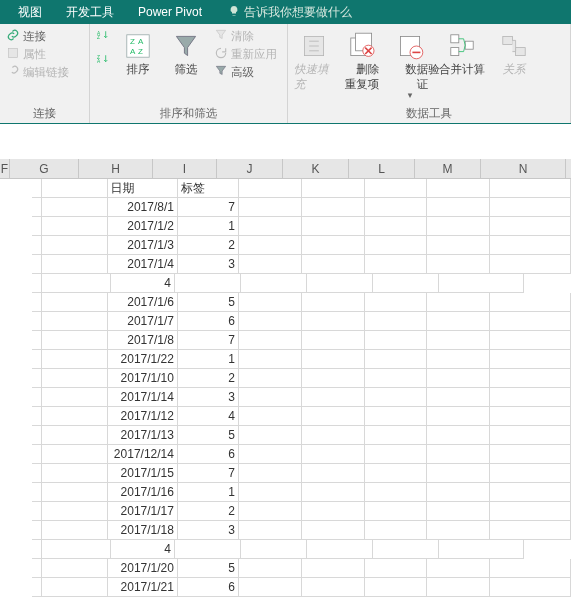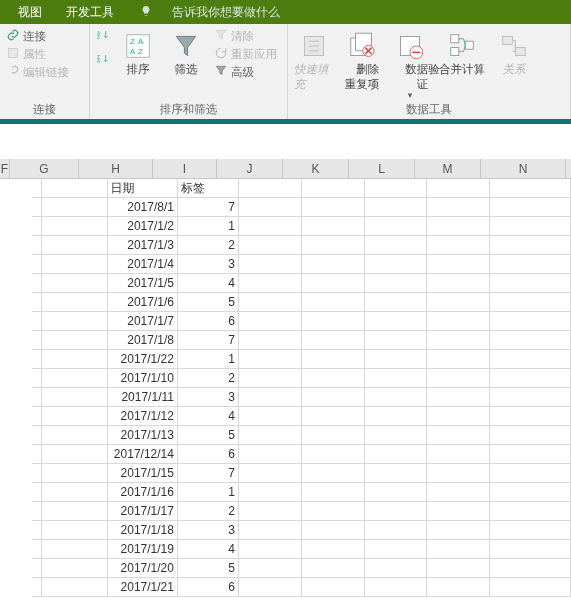"视图" .tabbar { background: #4d7c0f -> #0f766e }
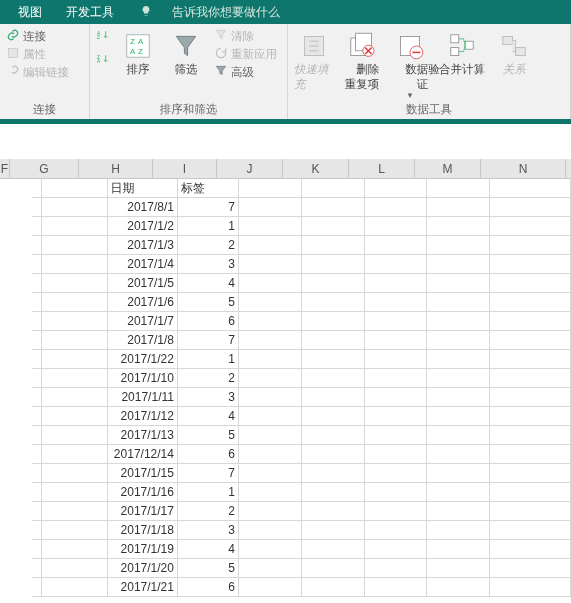"Power Pivot" div.tab { html: none -> <div>Power Pivot</div> }
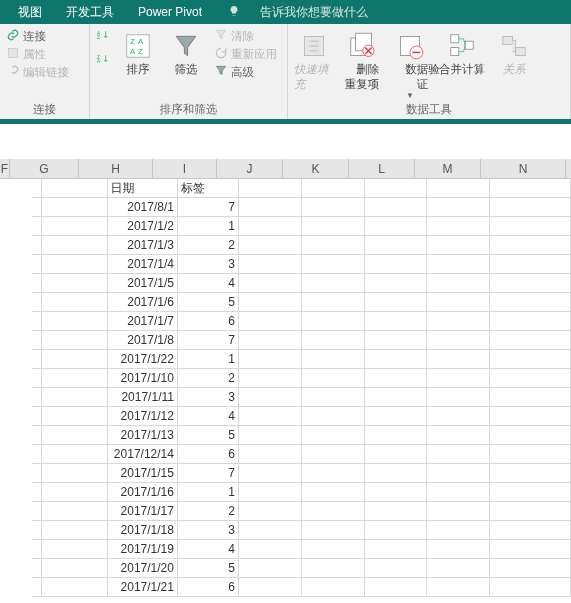"告诉我你想要做什么" .tabbar .tellme { gap: 20px -> 4px }
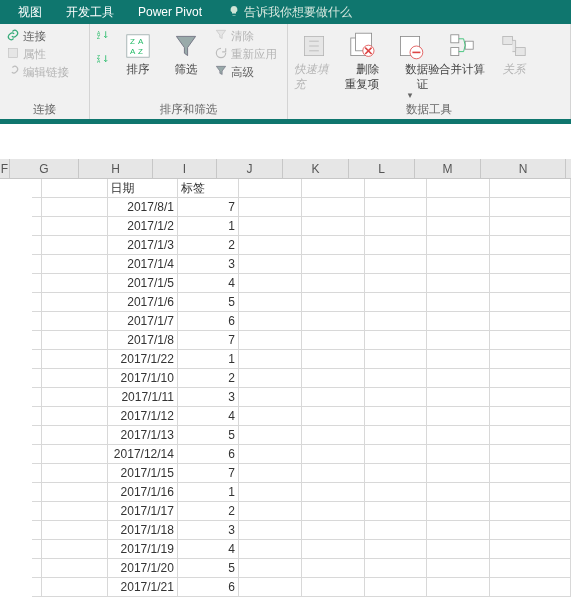"连接" .ribbon { border-bottom: 5px solid #0f766e -> 1px solid #0f766e }
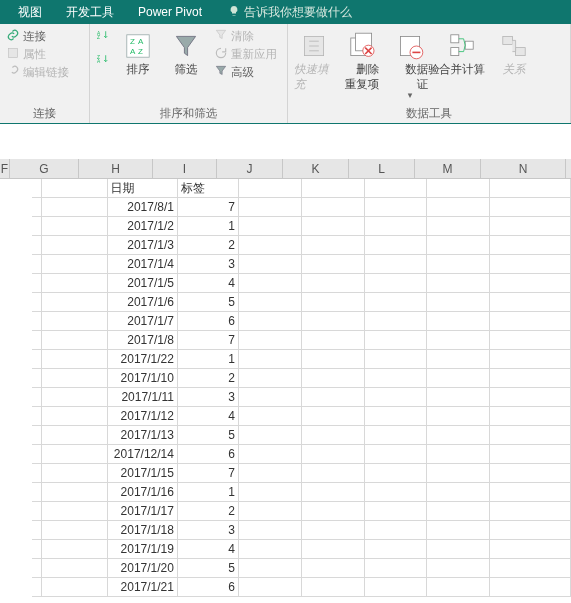"2017/1/5" div.cell { html: <div>2017/1/5</div> -> none }
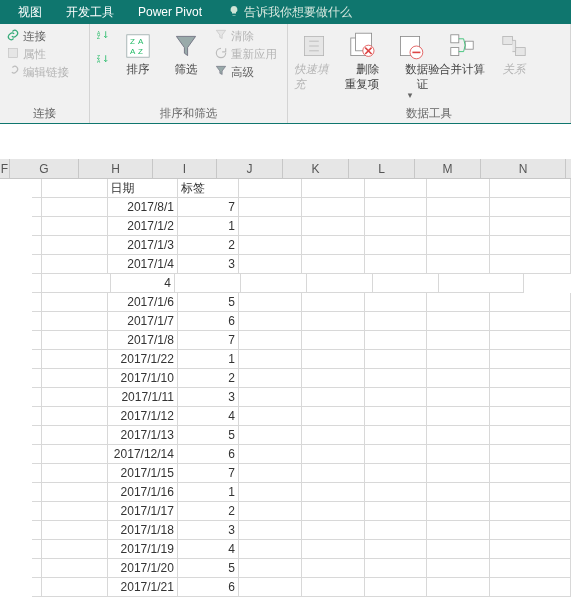"2017/1/11" div.cell { text: 2017/1/11 -> 2017/1/14 }
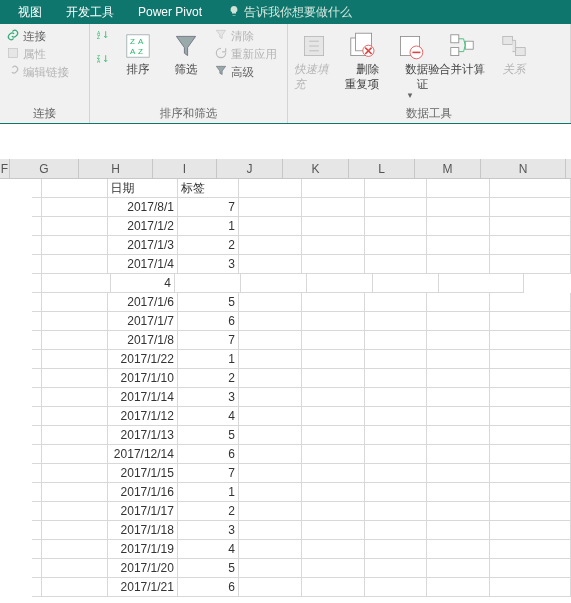"2017/1/19" div.cell { html: <div>2017/1/19</div> -> none }
